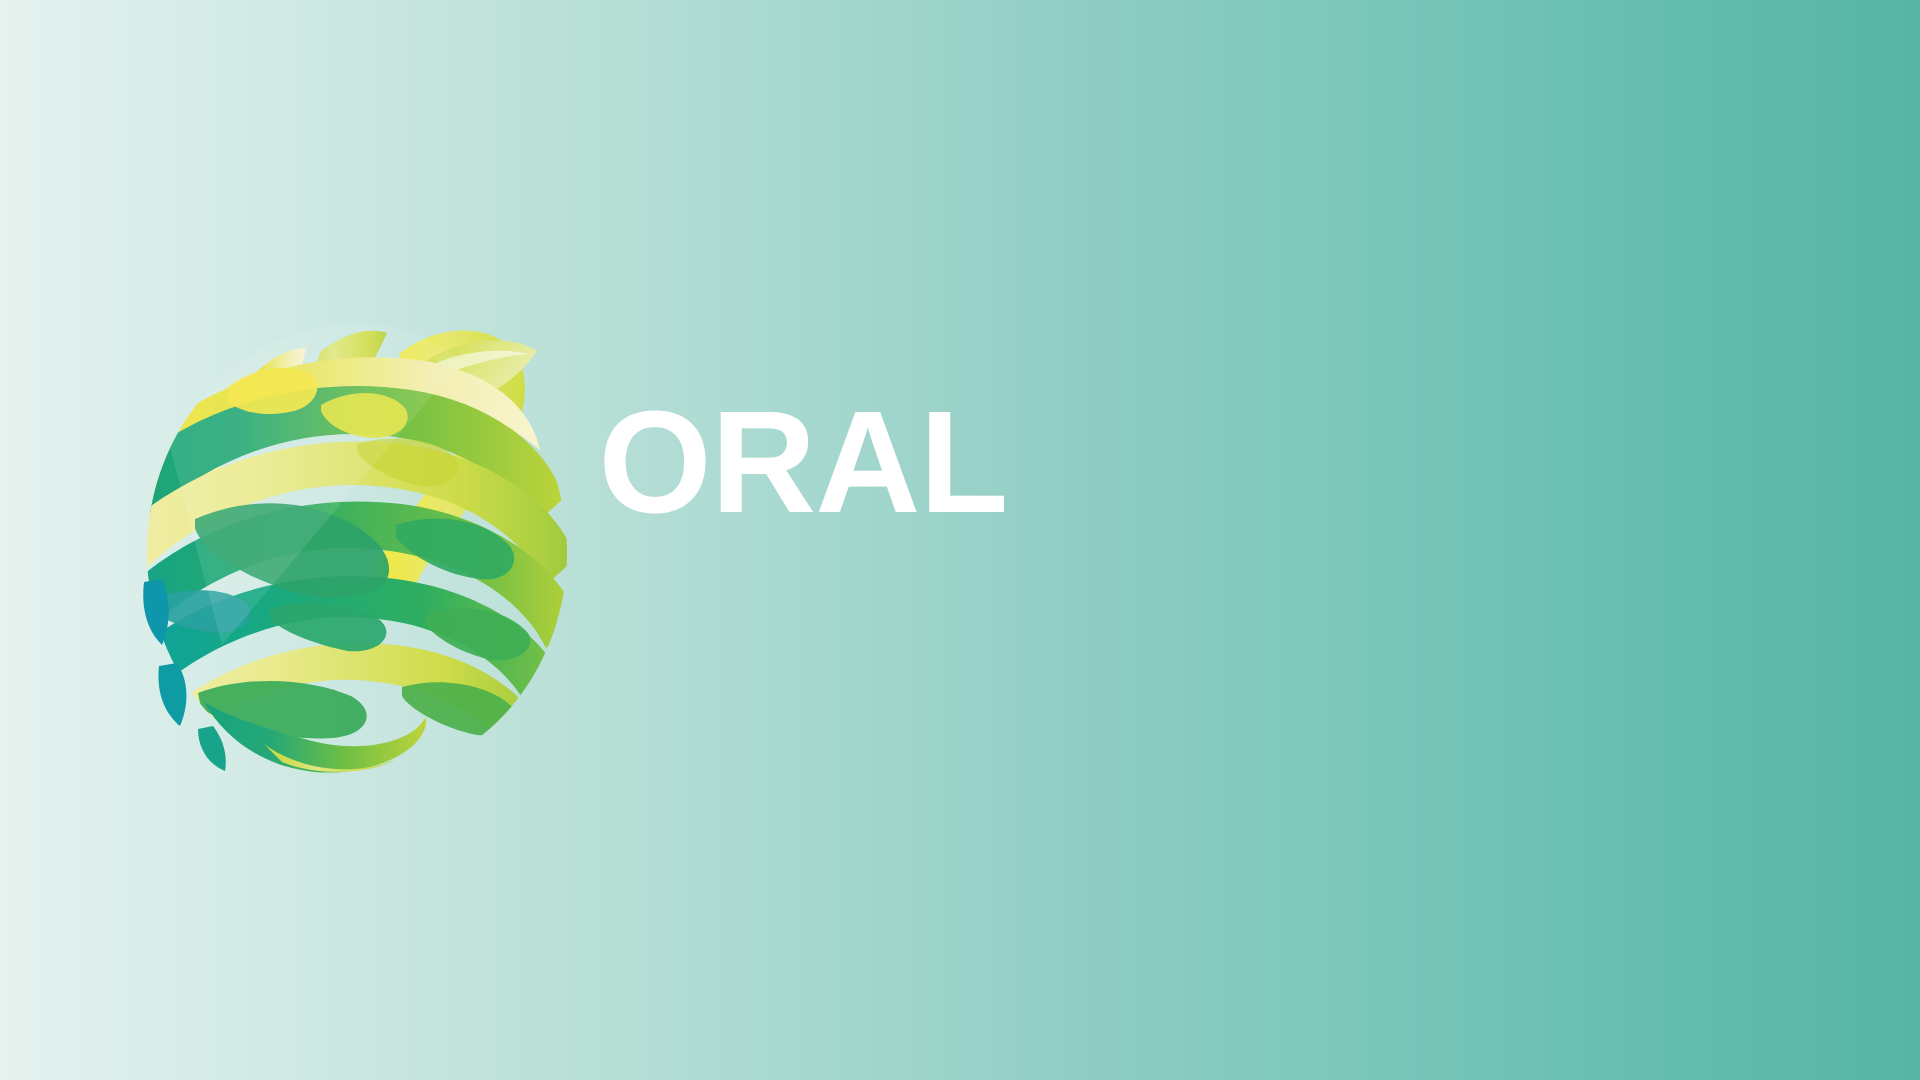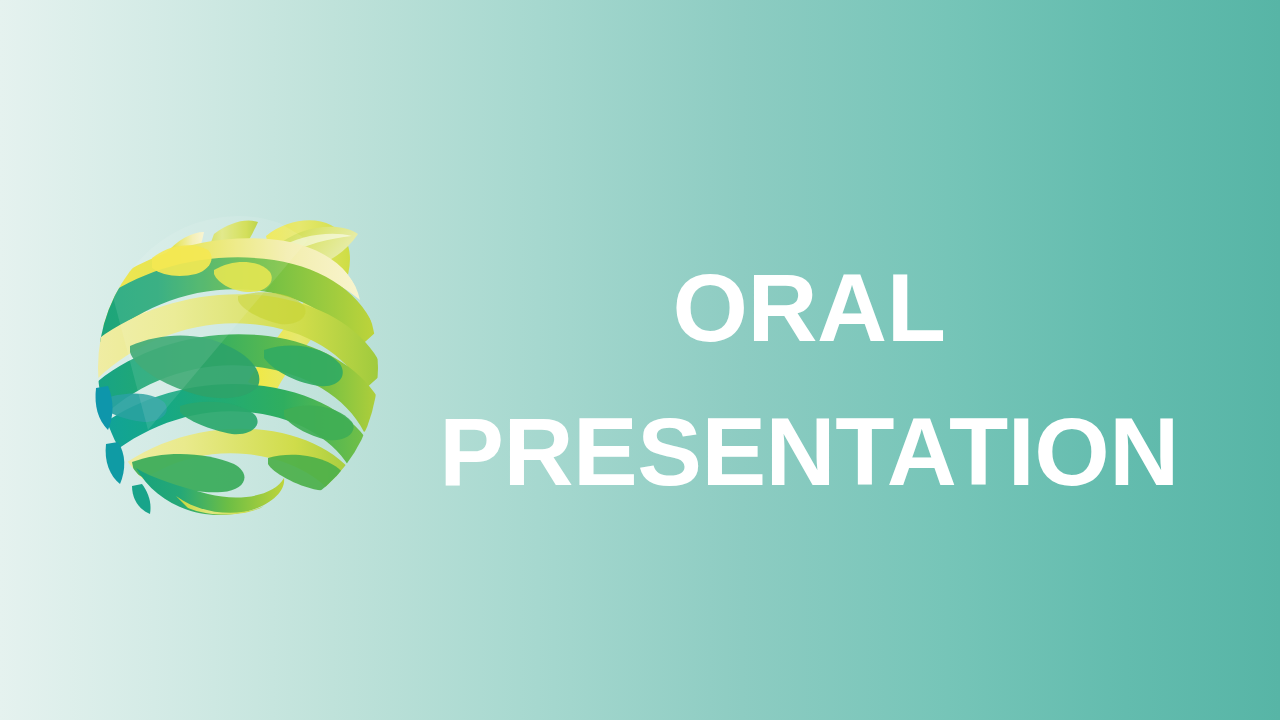"ORAL" #slide { text-align: center -> none }
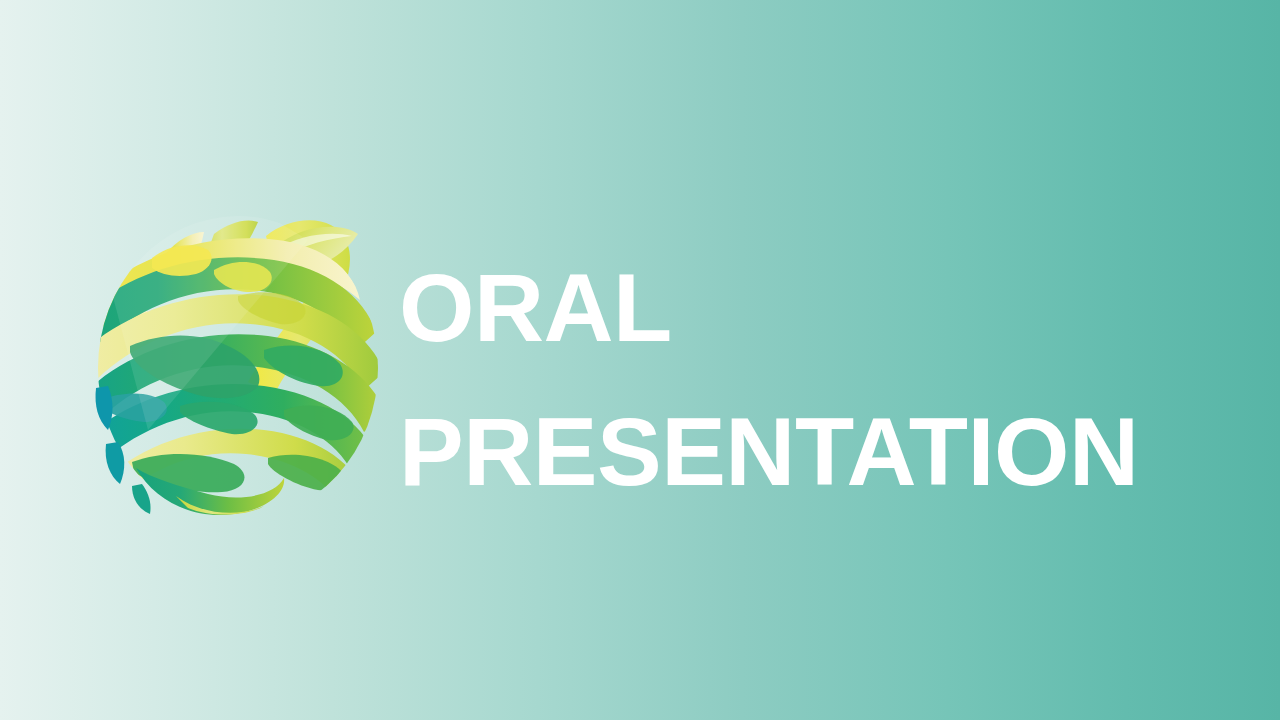"PRESENTATION" div.title-line { html: <div>PRESENTATION</div> -> none }
